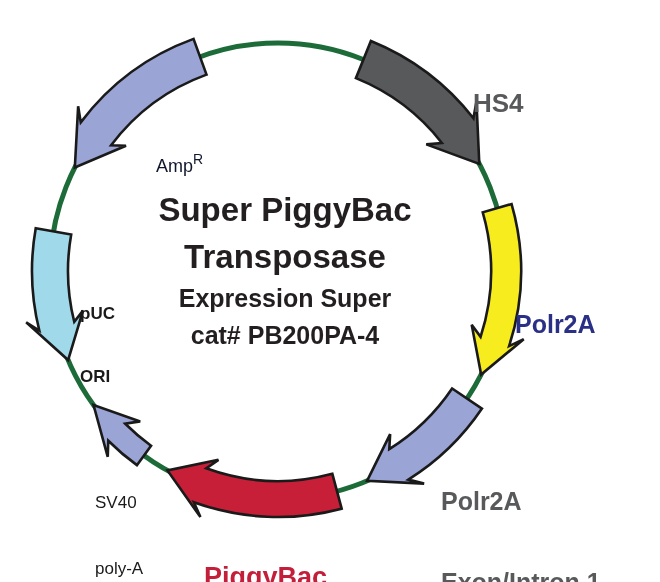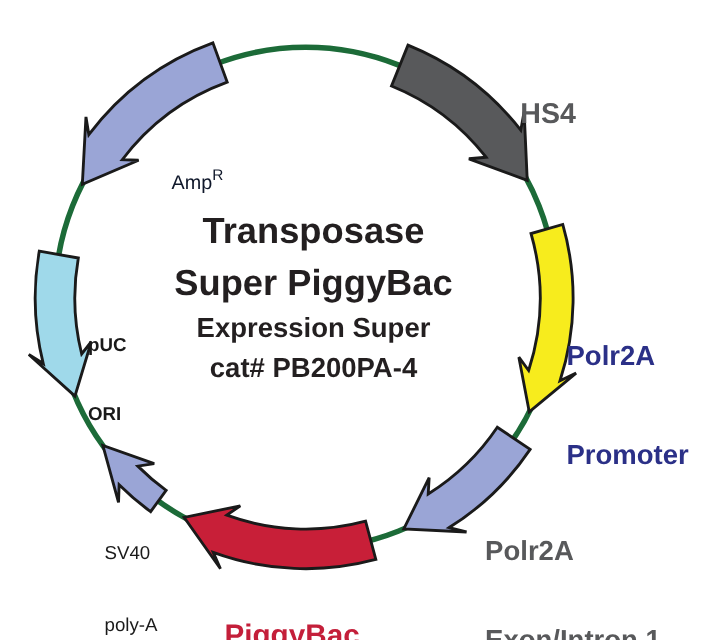"Transposase" div.ct-big { order: before "Super PiggyBac" -> after "Super PiggyBac" }
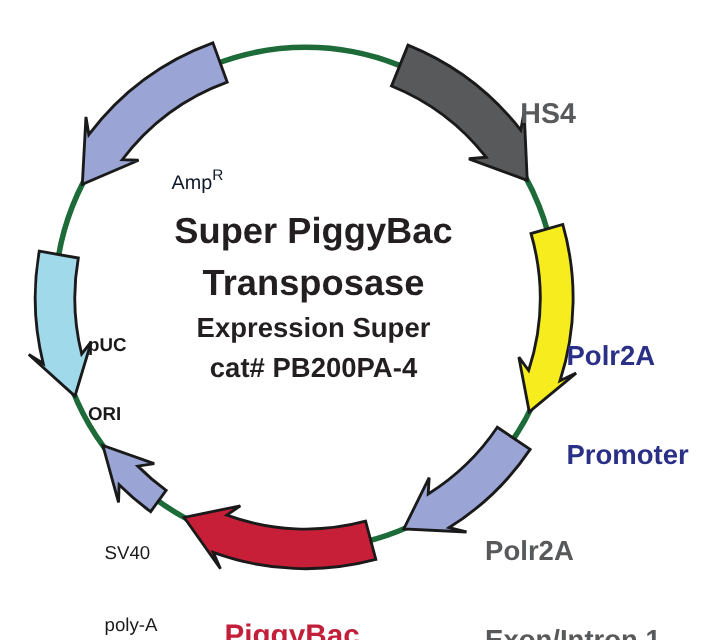"Promoter" div { html: <div>Promoter</div> -> none }
